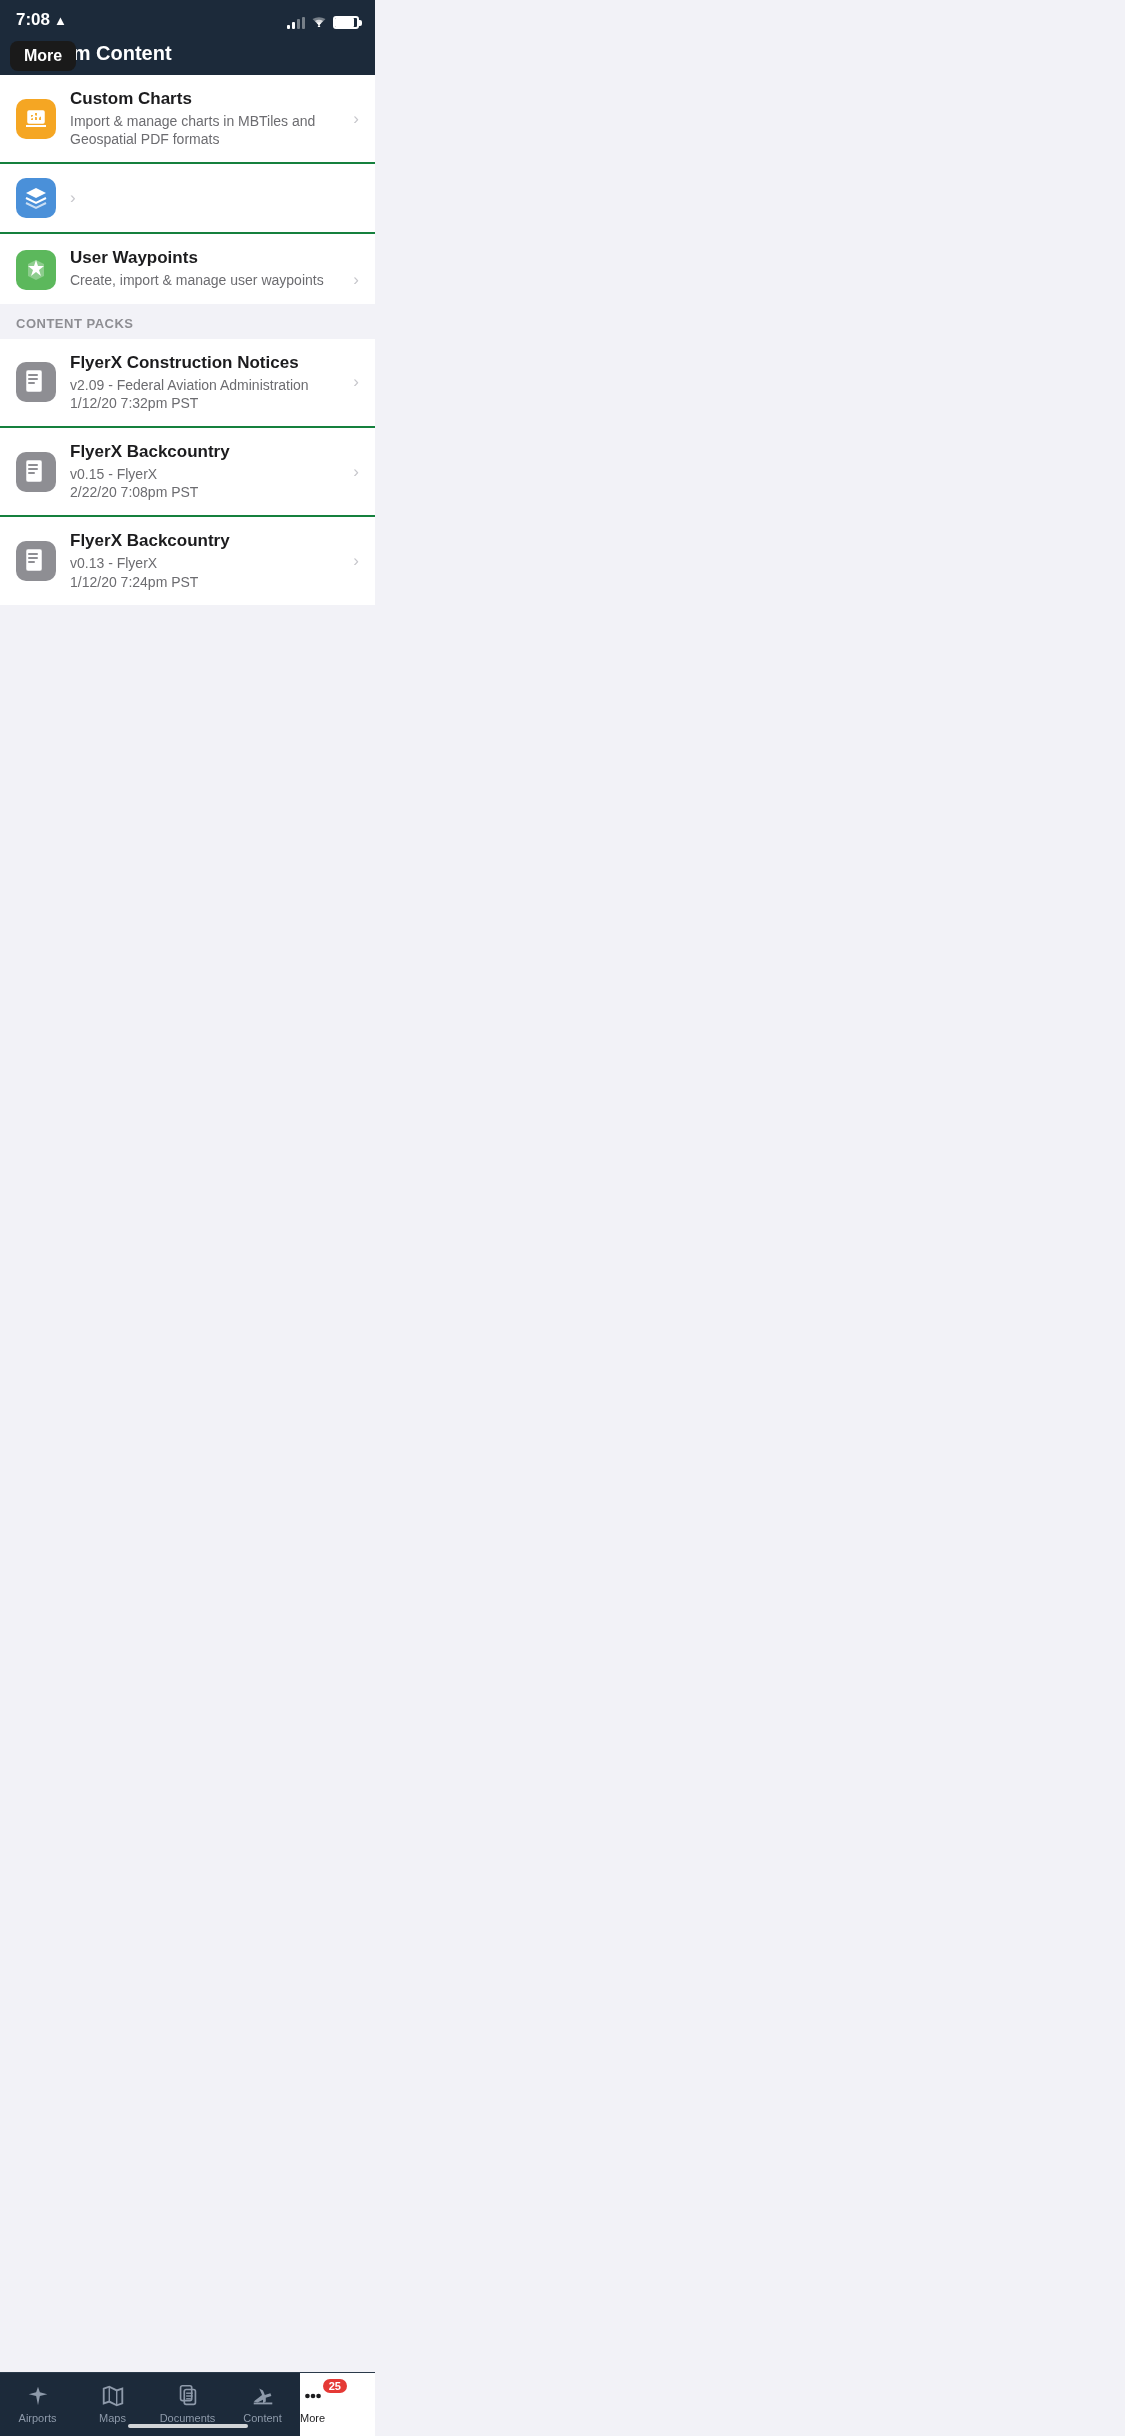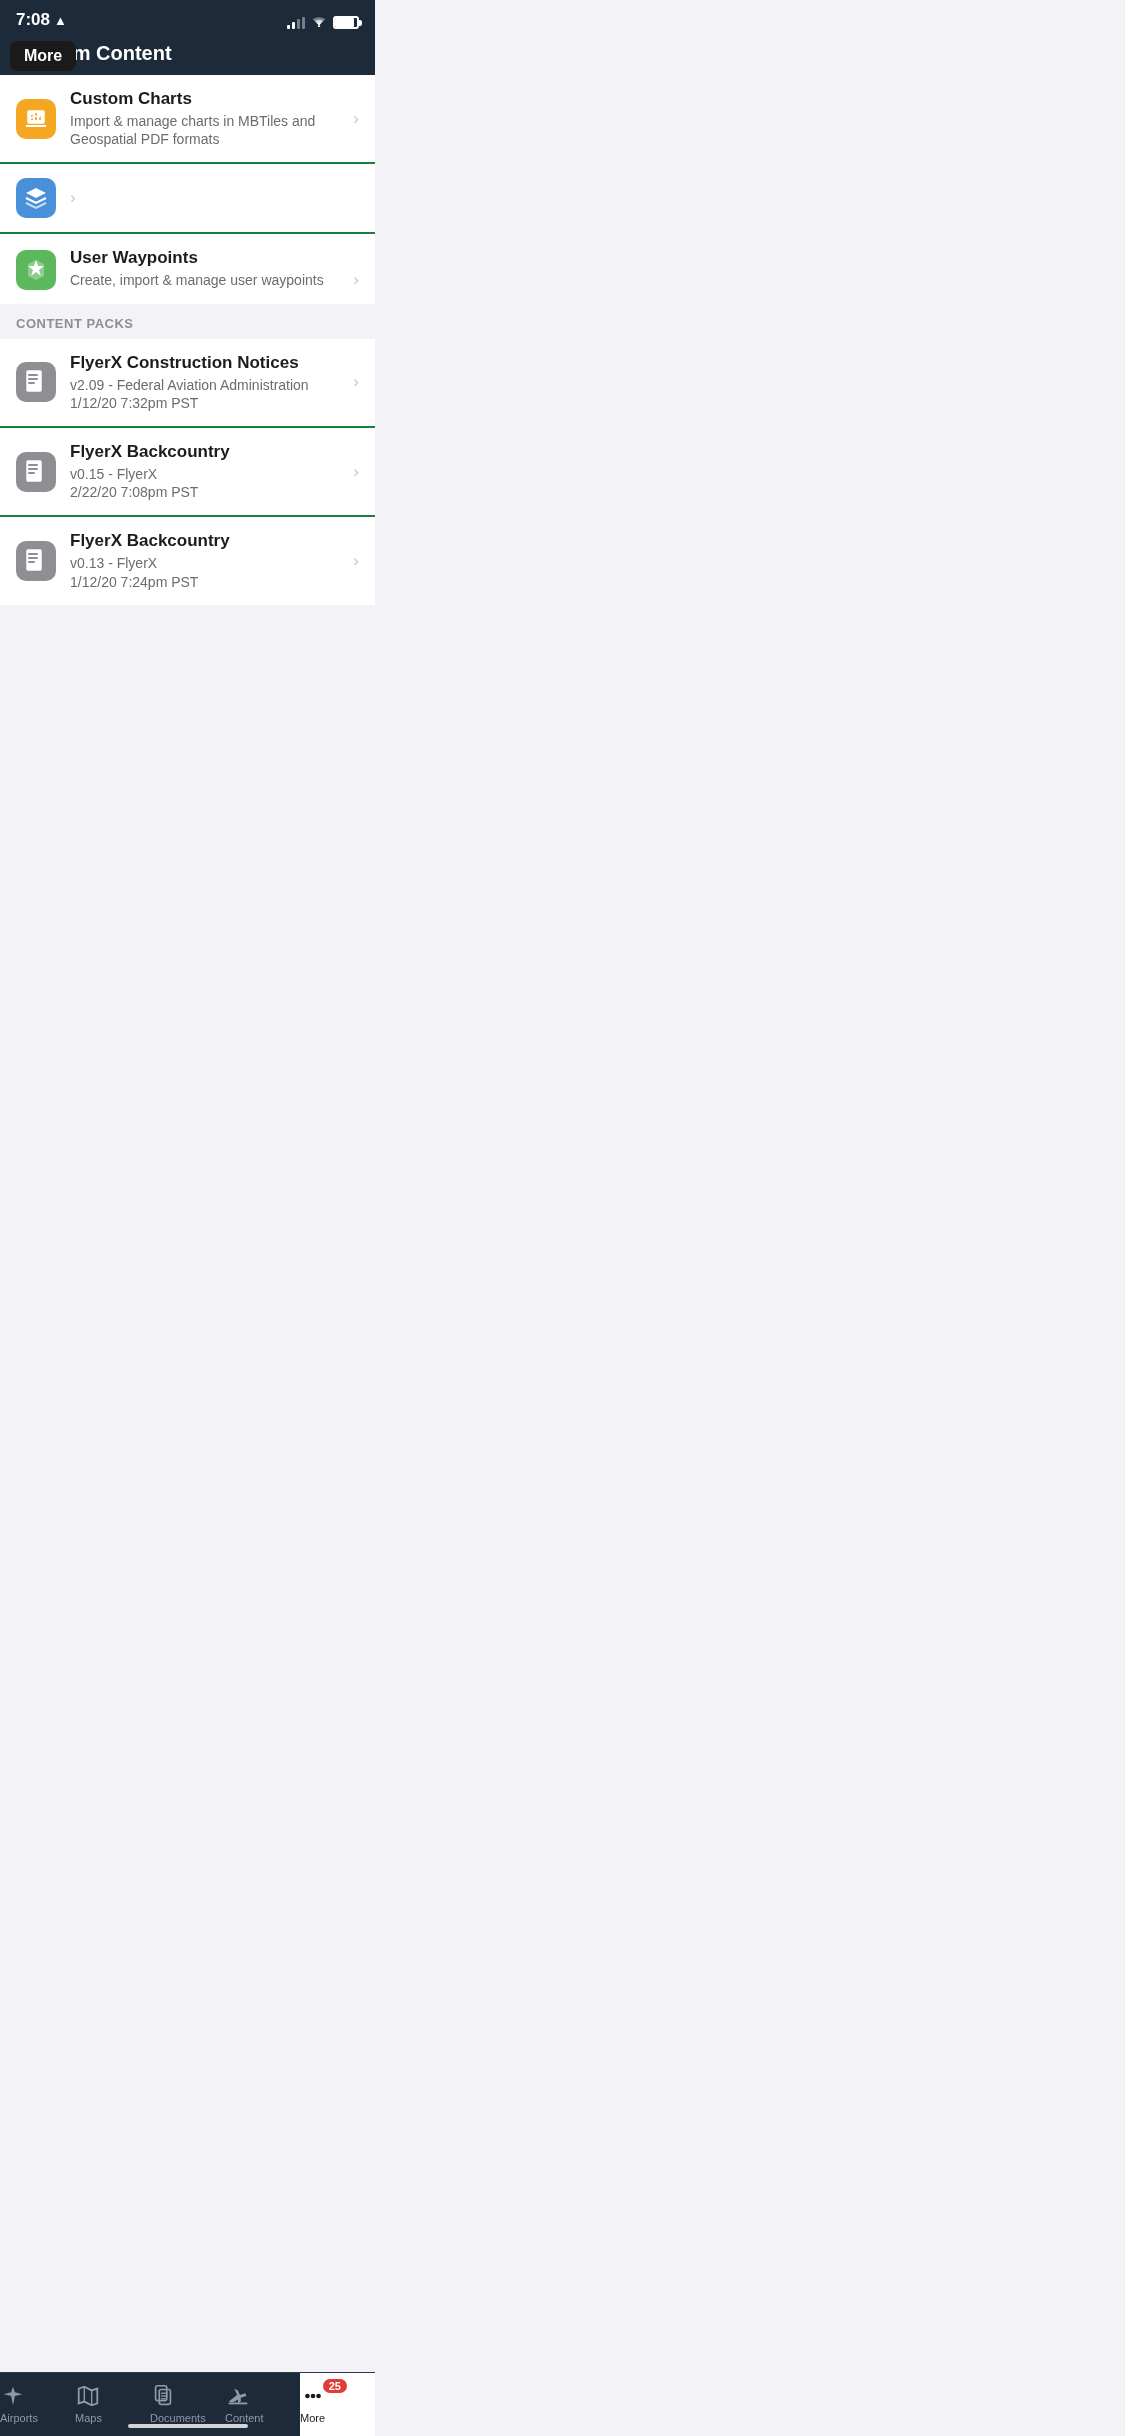"Airports" .tab-item { align-items: none -> center }
